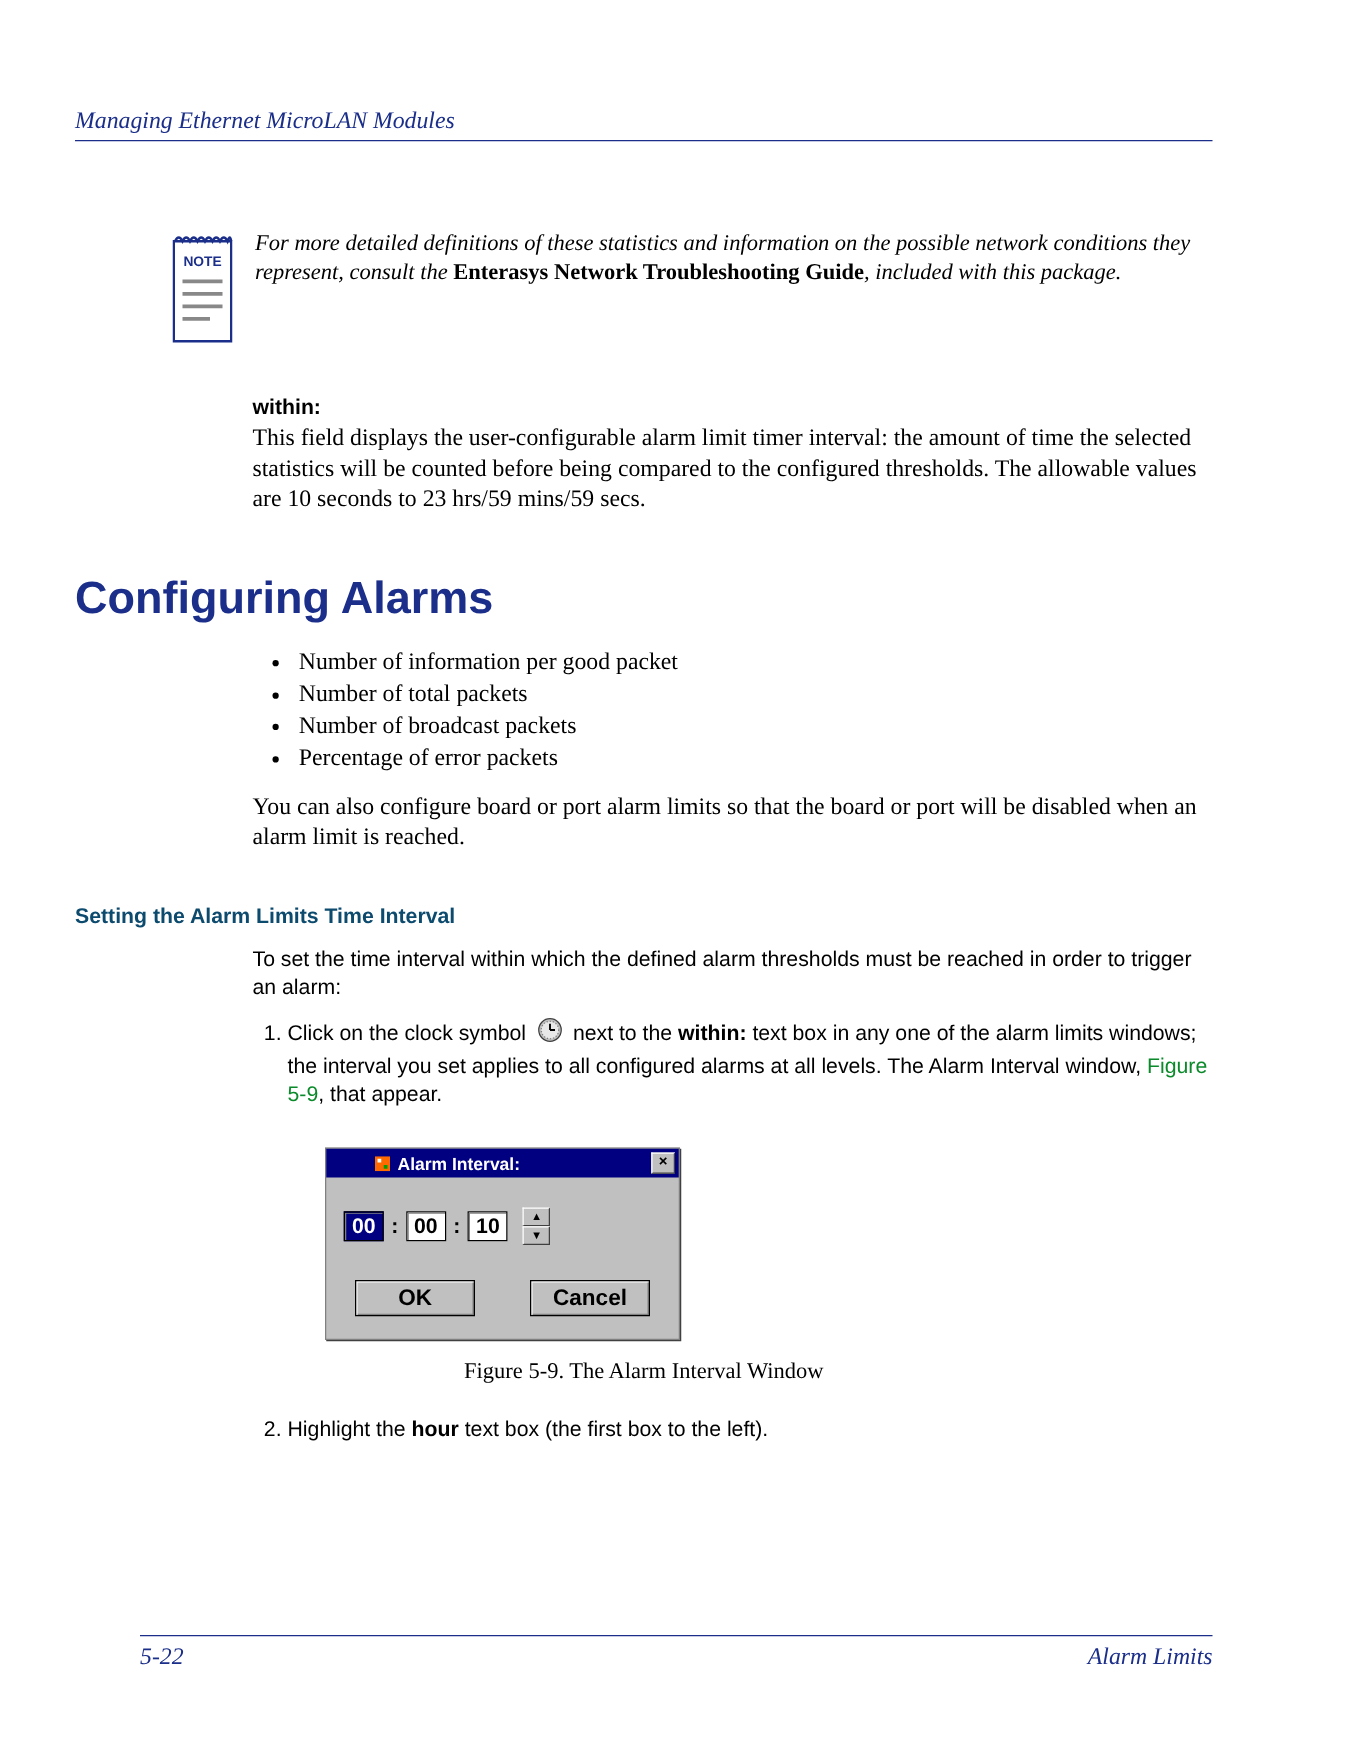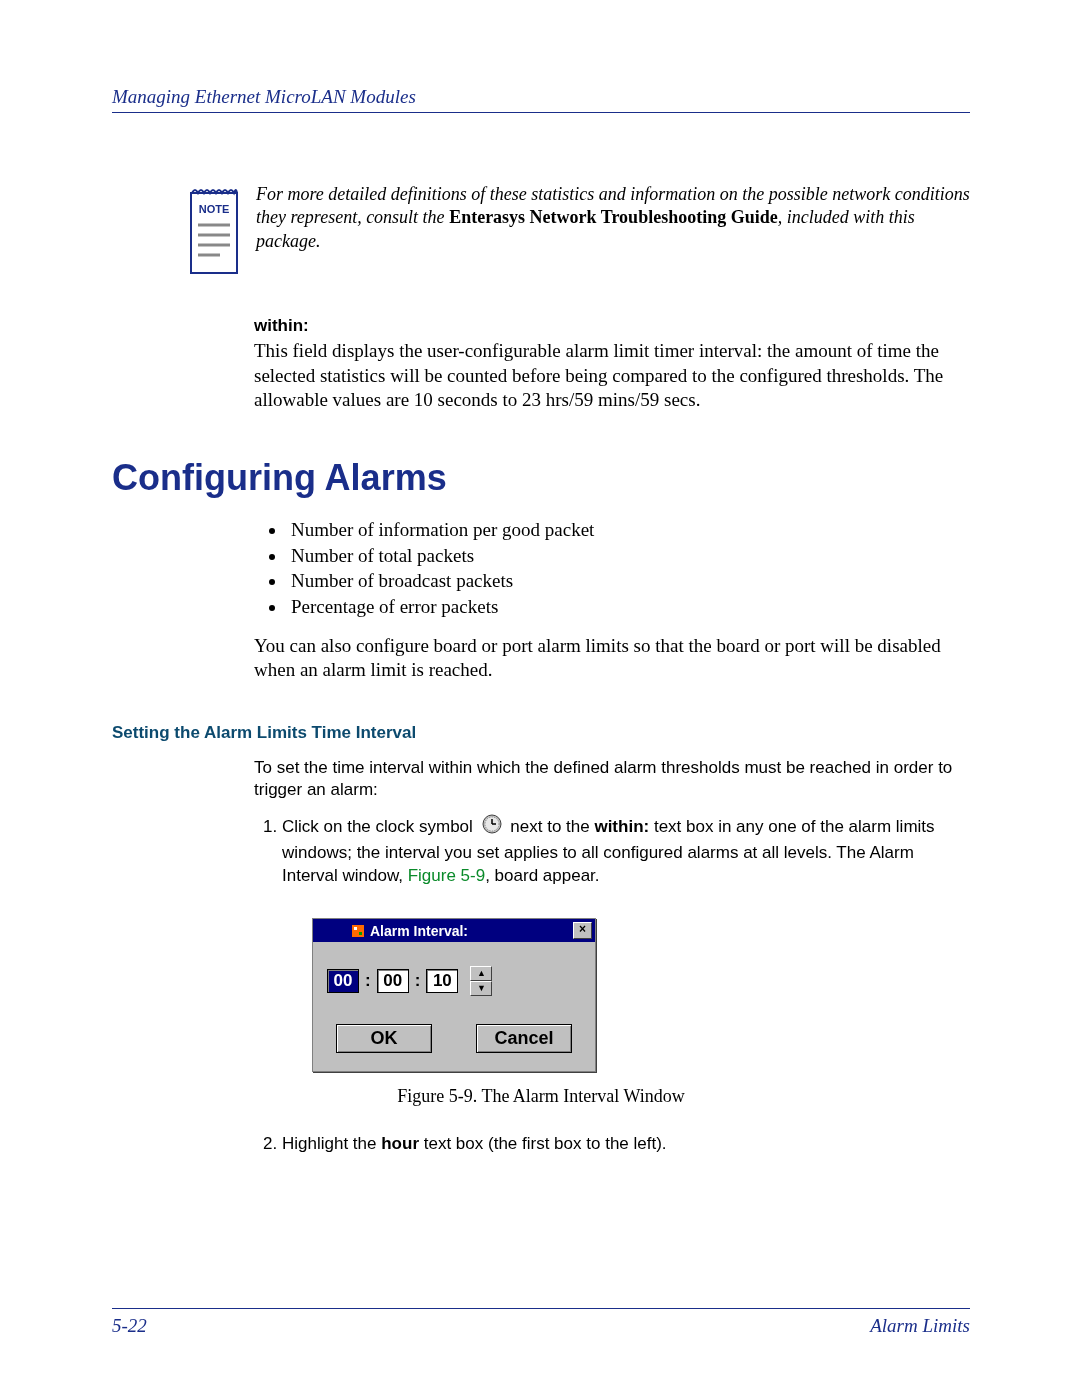"Managing Ethernet MicroLAN Modules" .page { padding: 86px 110px 60px 112px -> 86px 110px 60px 60px }
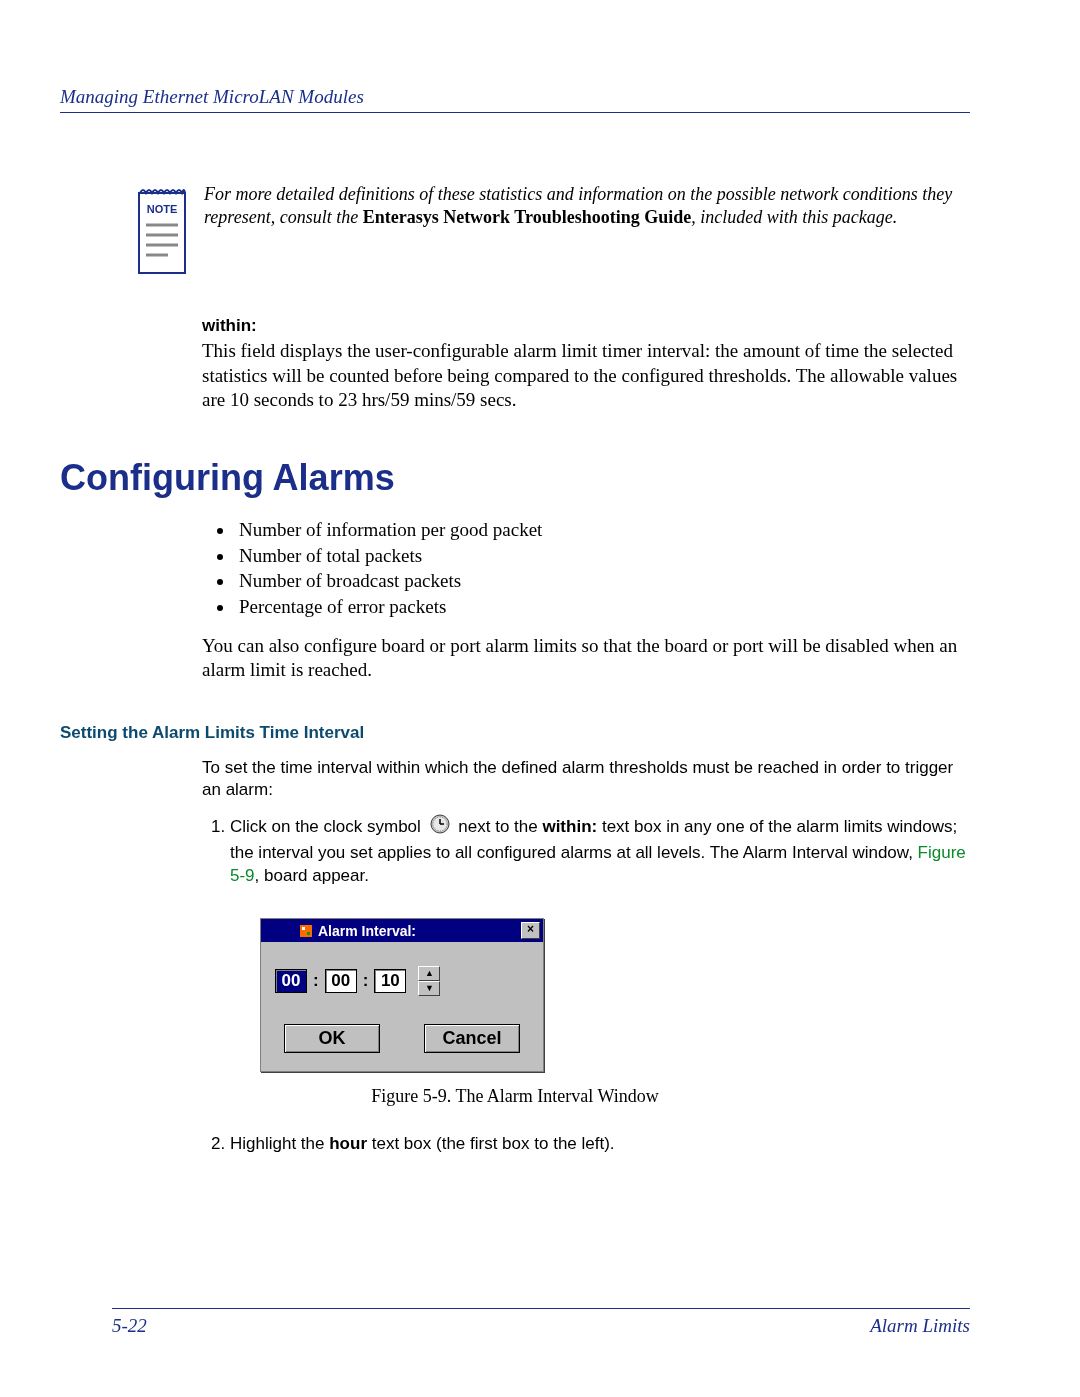", board appear." span { text: board -> that }
